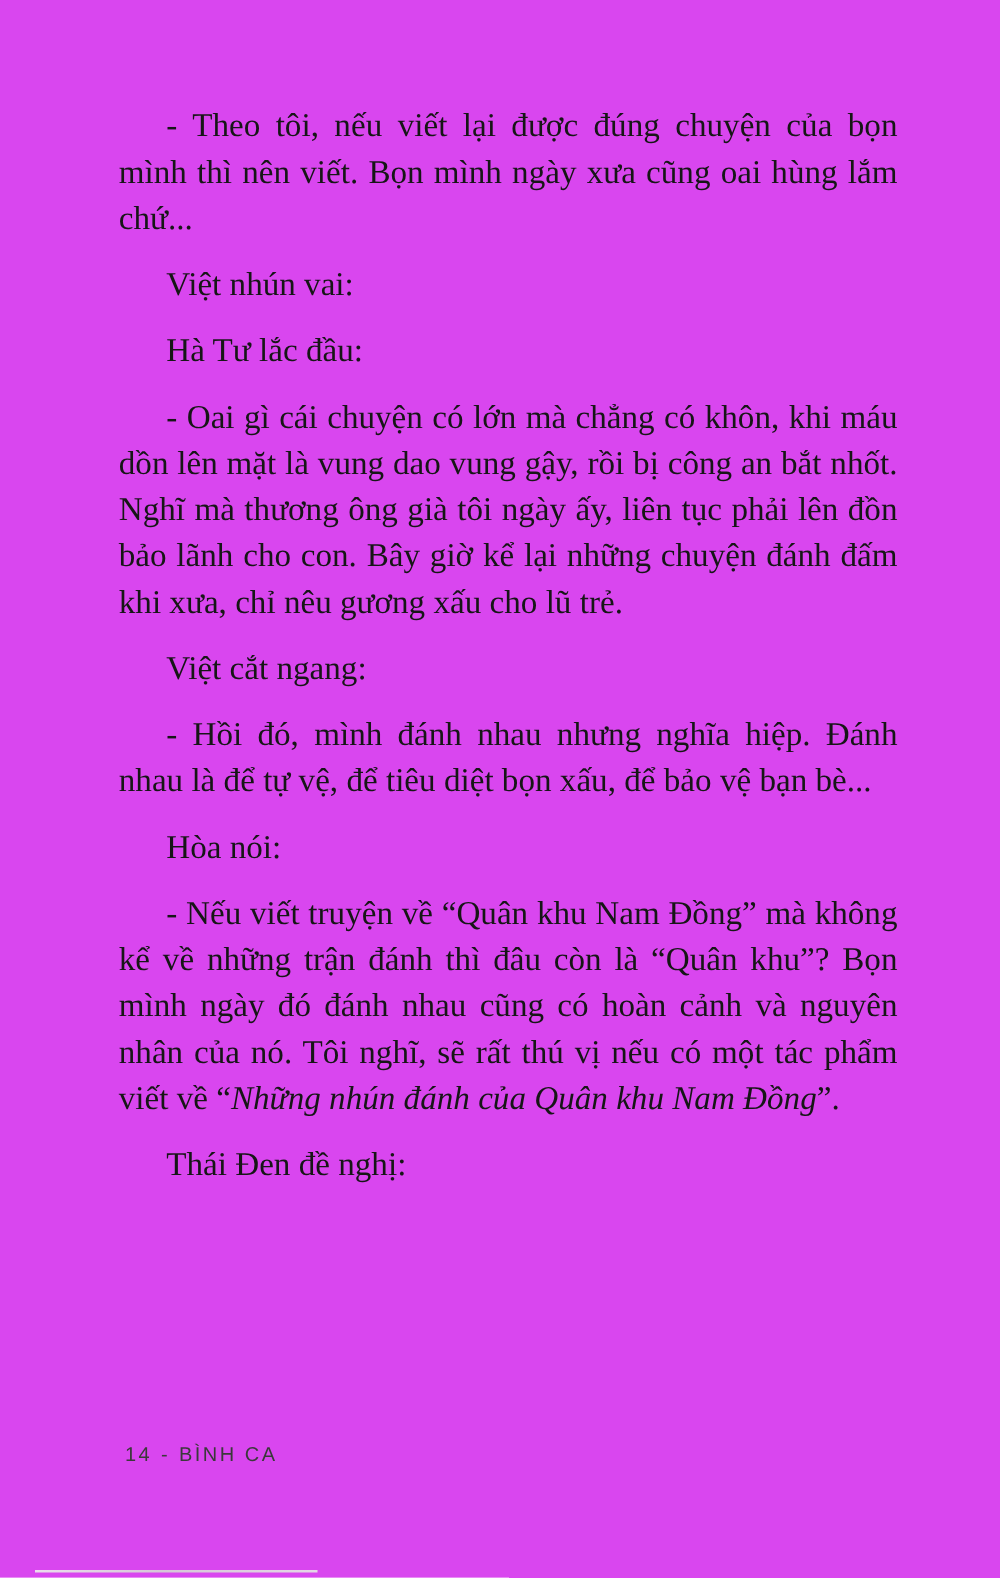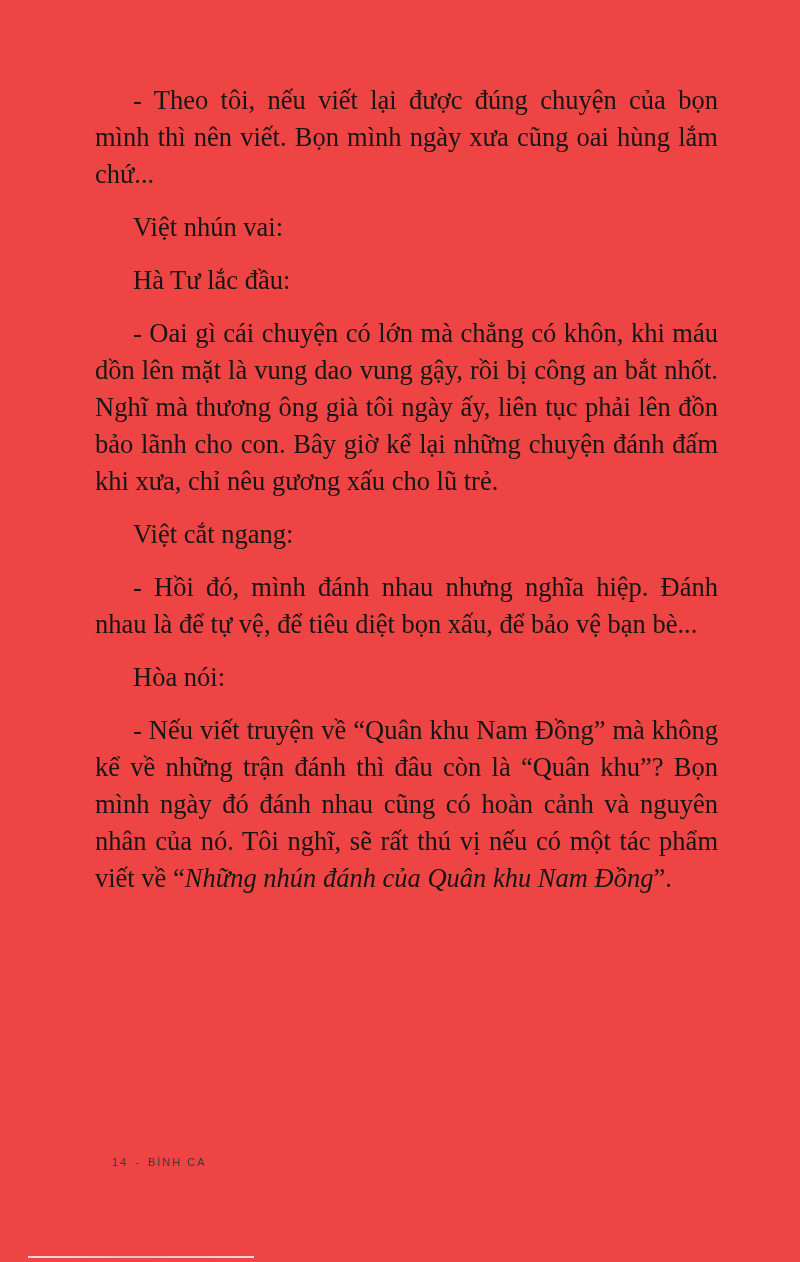"- Theo tôi, nếu viết" .page { background: #ef4444 -> #d946ef }
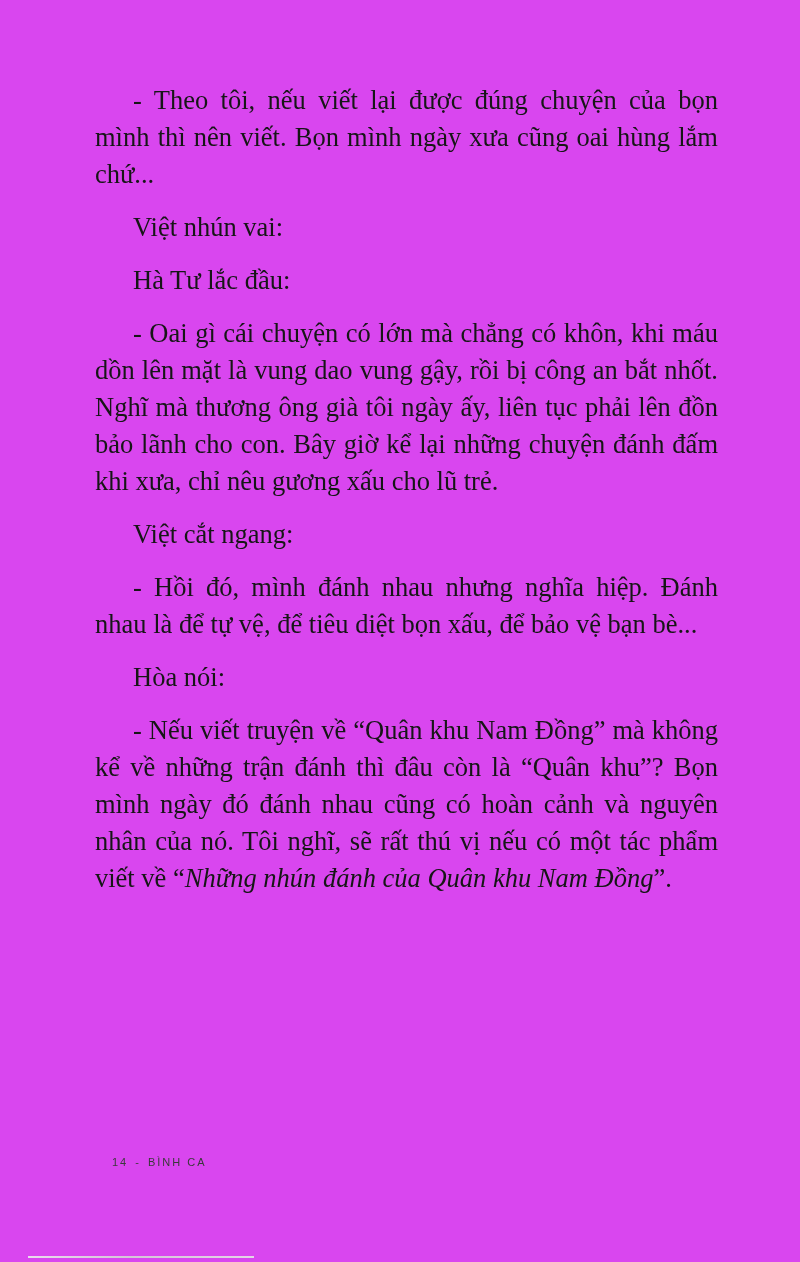"Thái Đen đề nghị:" p.para { html: none -> <p><span>Thái Đen đề nghị:</span></p> }
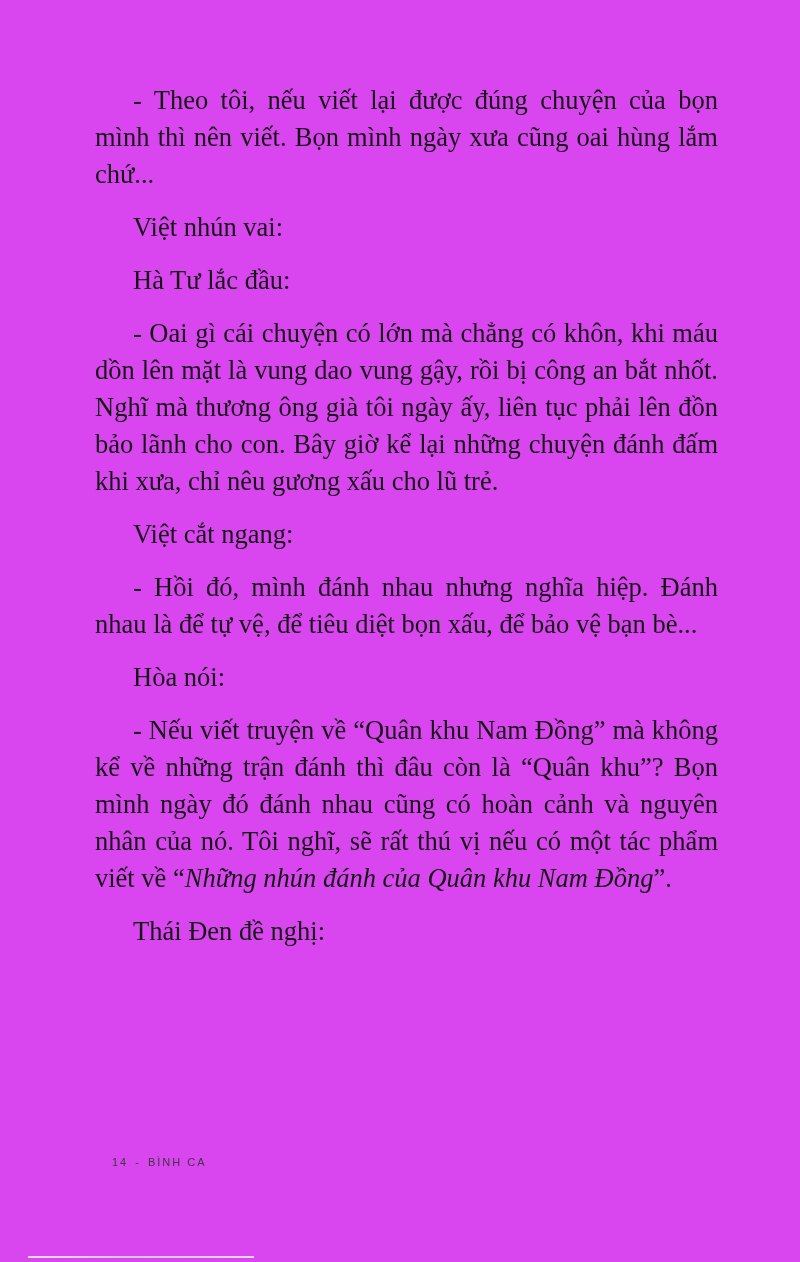"14" .footer { font-size: 11px -> 16px; left: 112px -> 100px }
